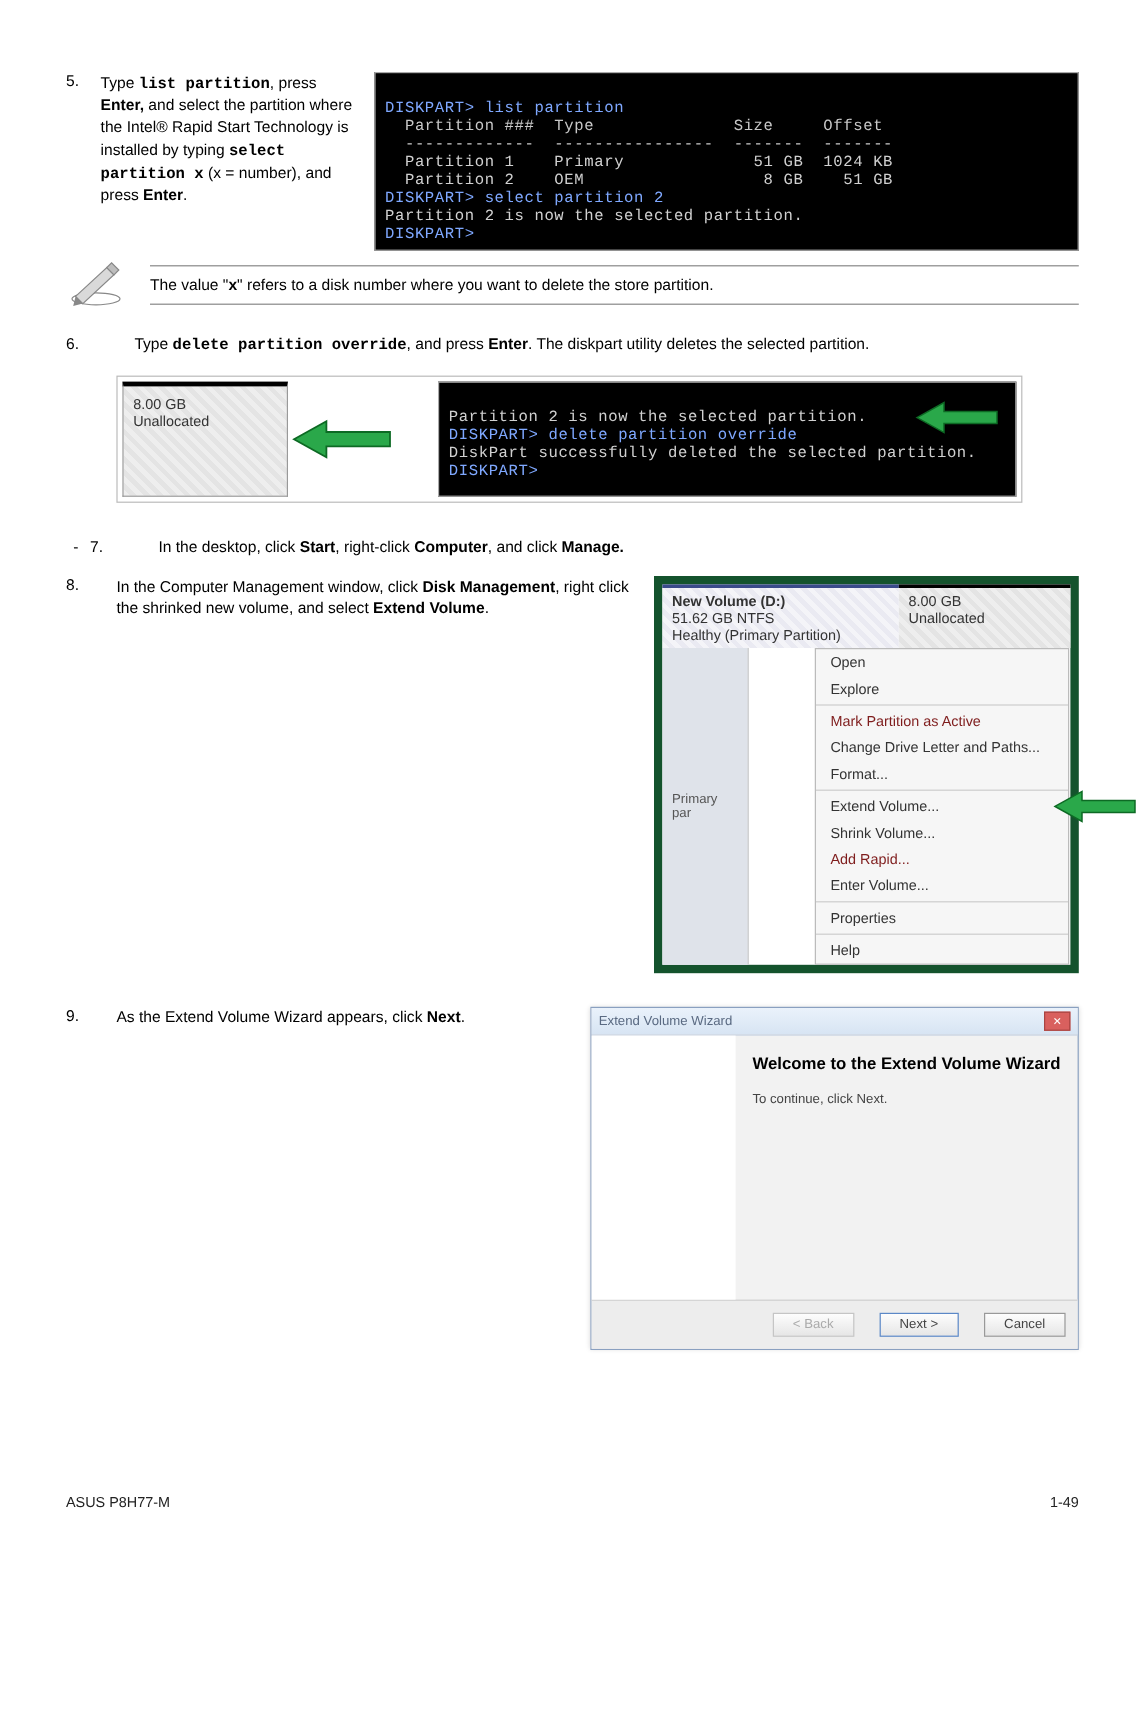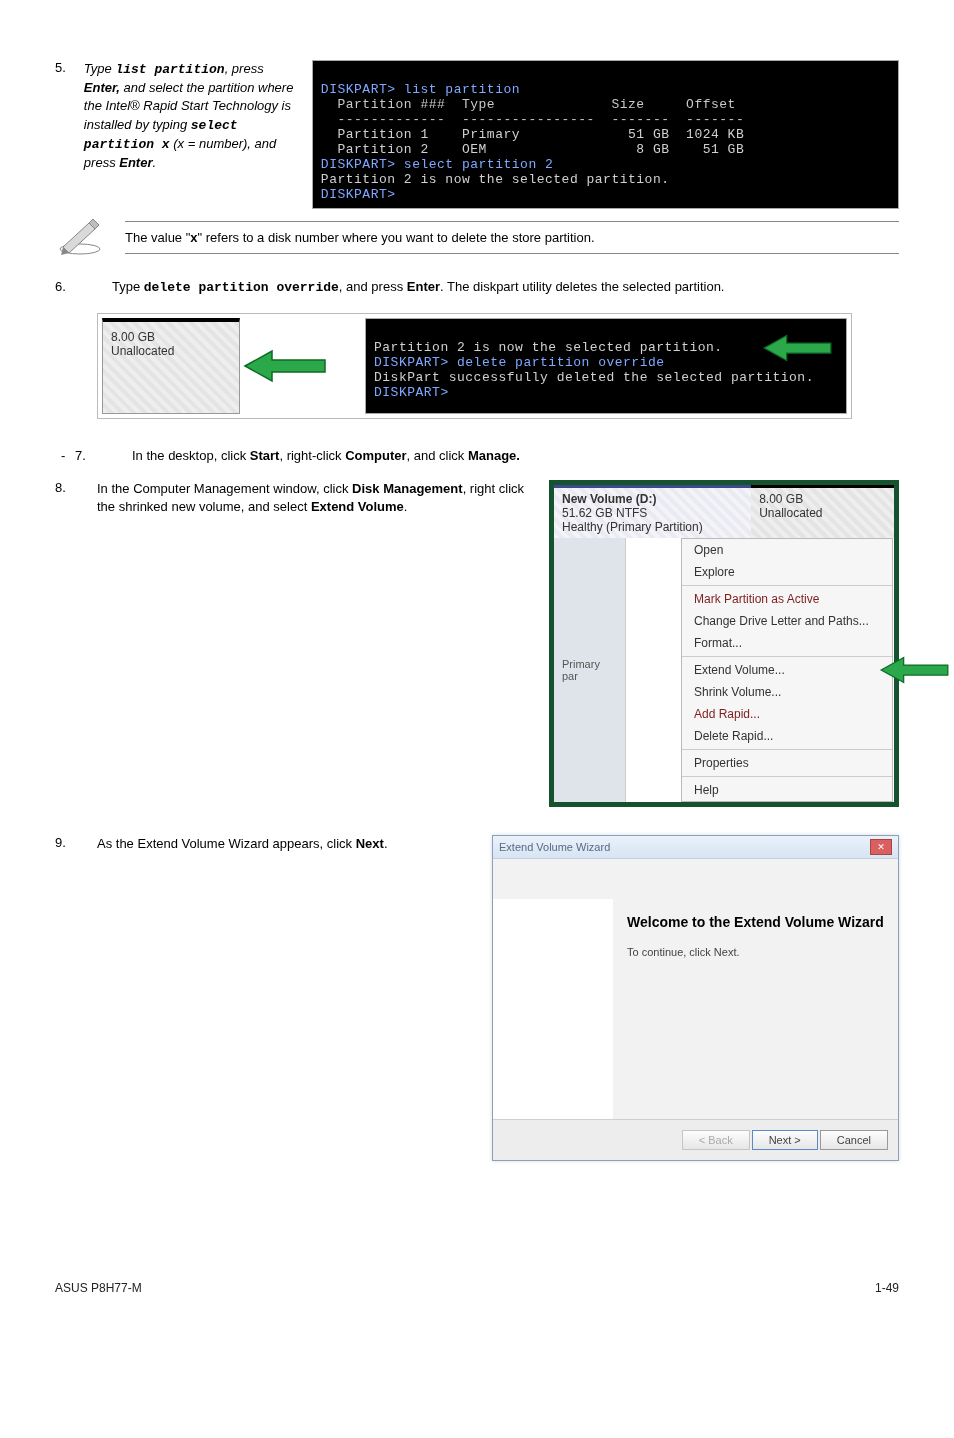"Type list partition, press Enter," .step5-text { font-style: italic -> none }
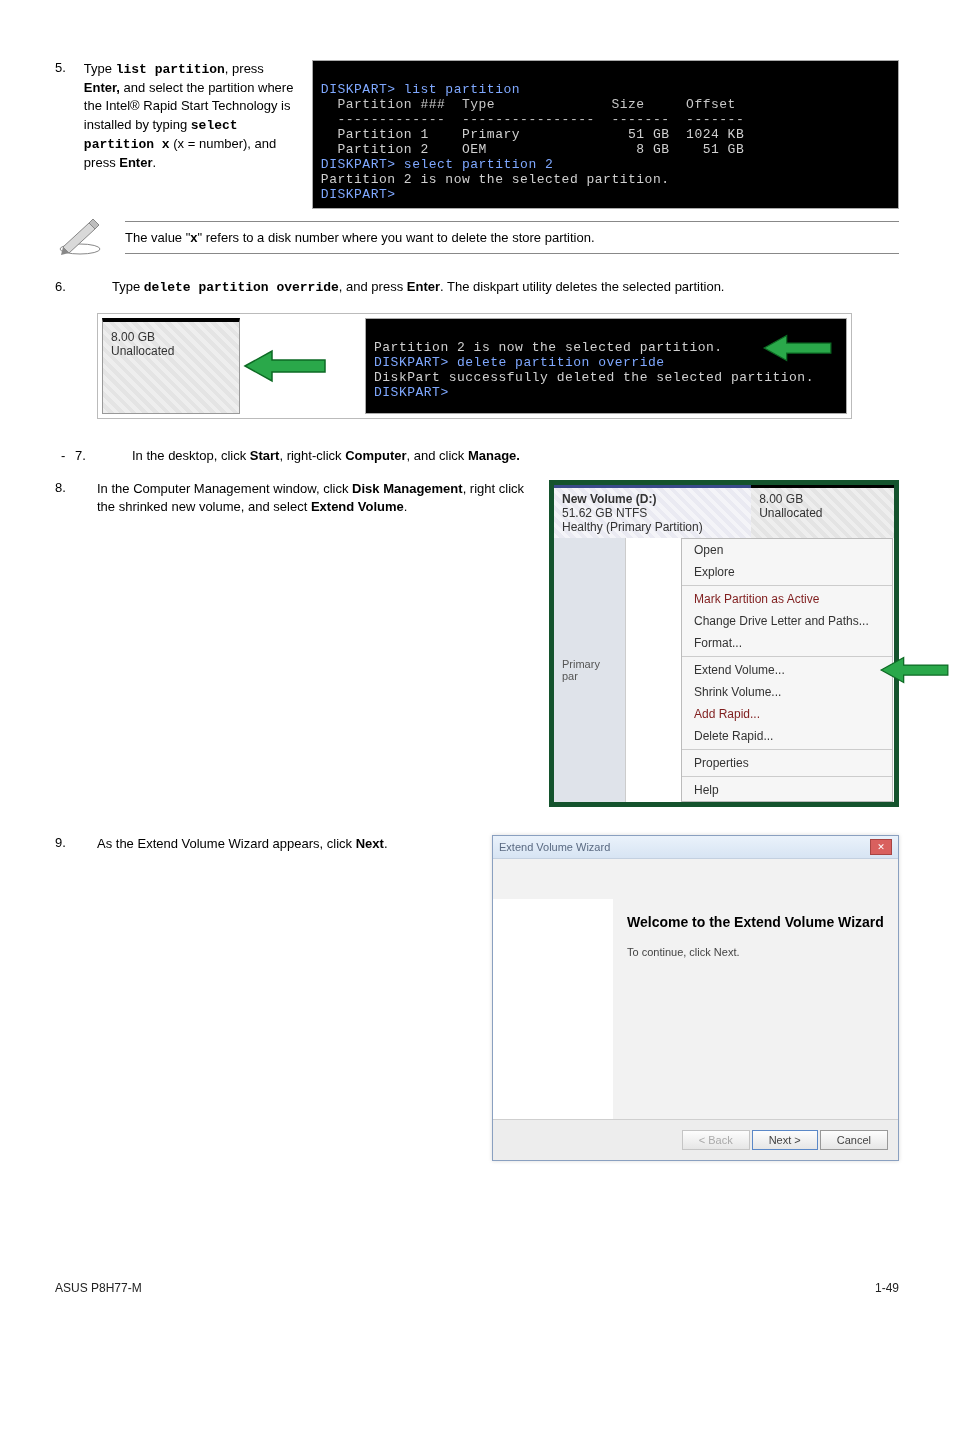"New Volume (D:)" .ctxmenu-box { border: 5px solid #14532d -> 7px solid #14532d }
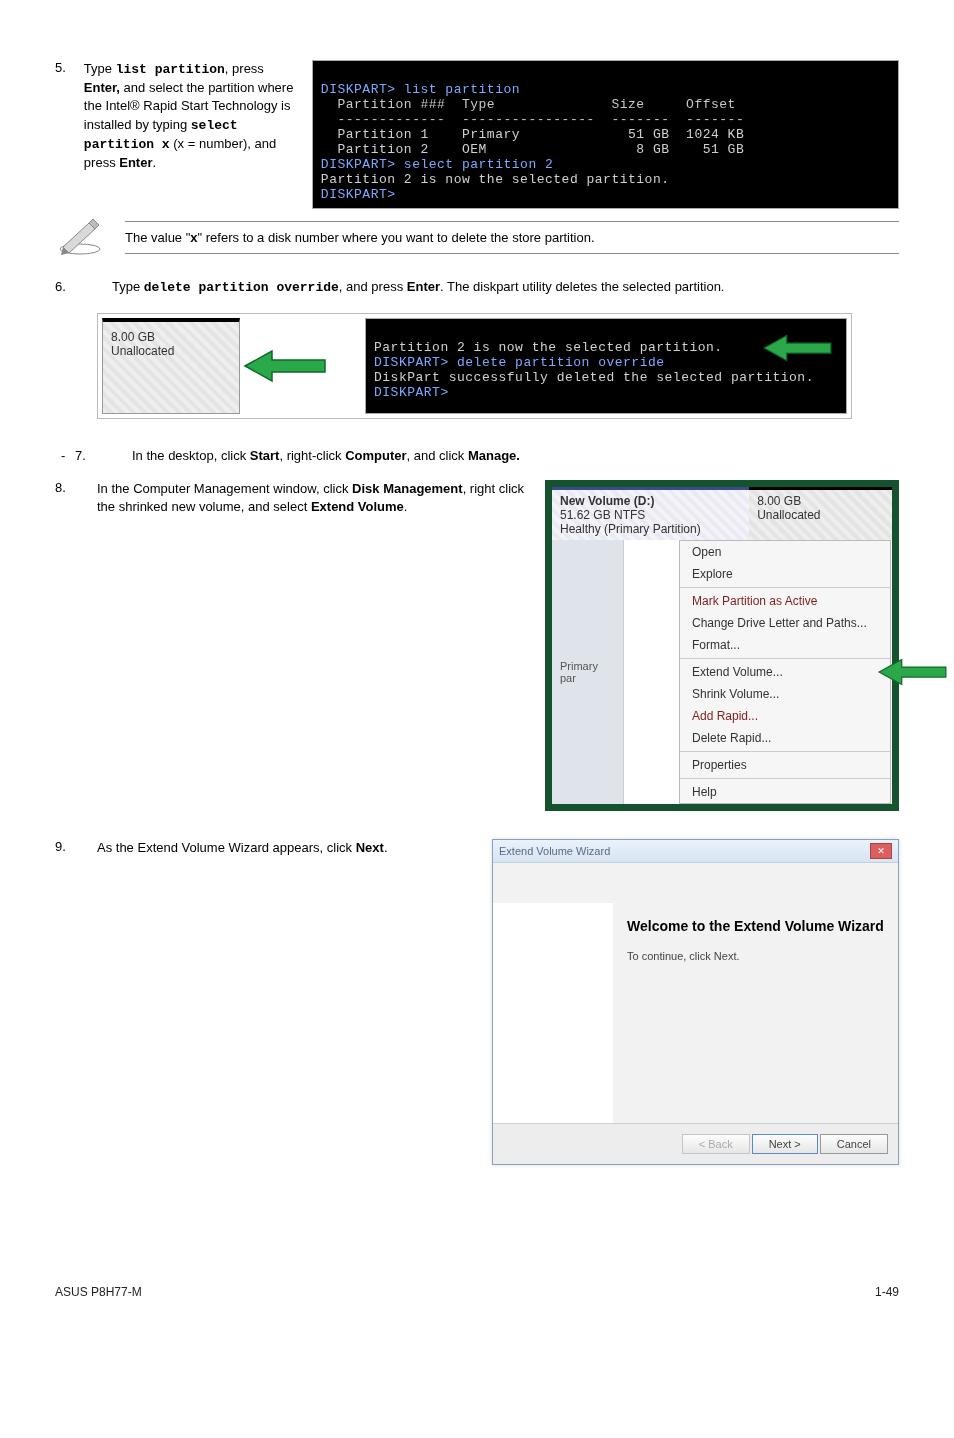"Delete Rapid..." div.item { text: Delete Rapid -> Enter Volume }
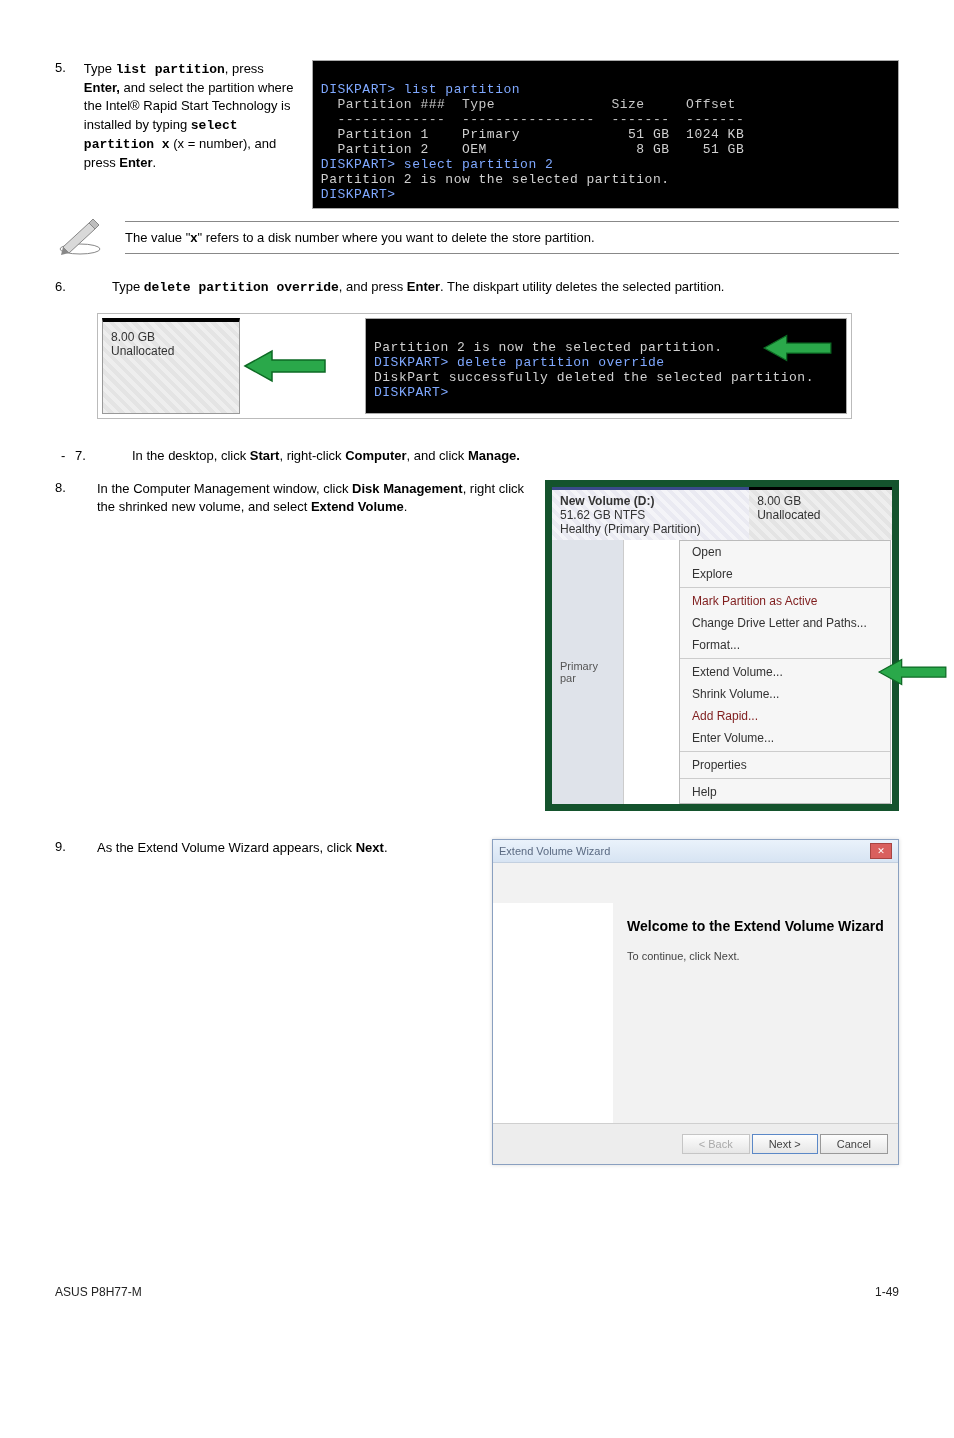"Welcome to the Extend Volume" .wizard .content { margin-top: 40px -> none }
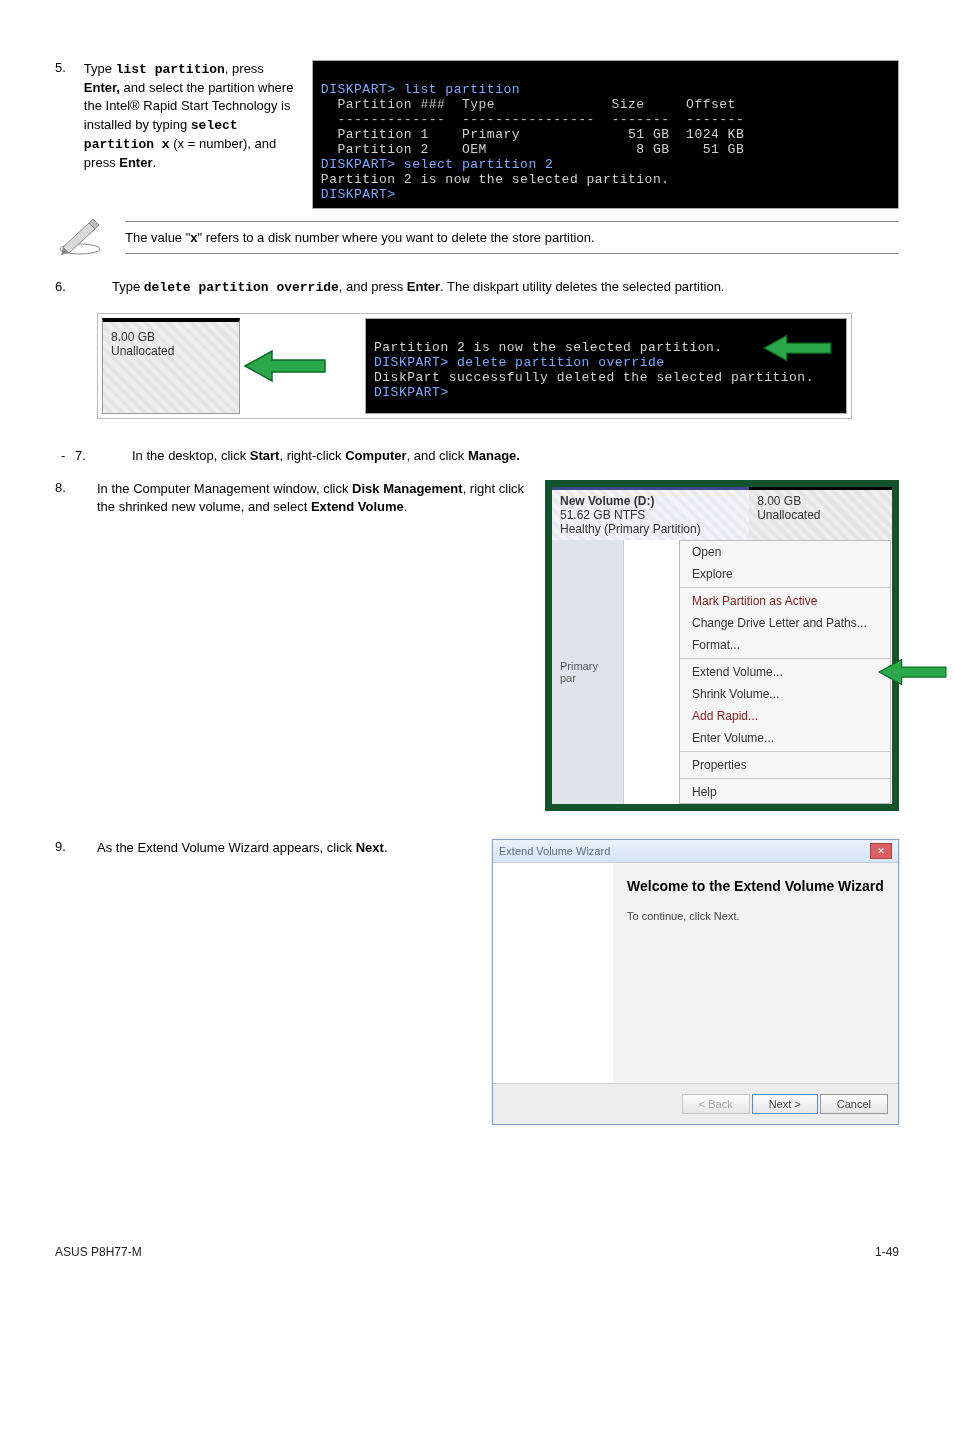"< Back" .wizard .btns { gap: 2px -> 21px }
